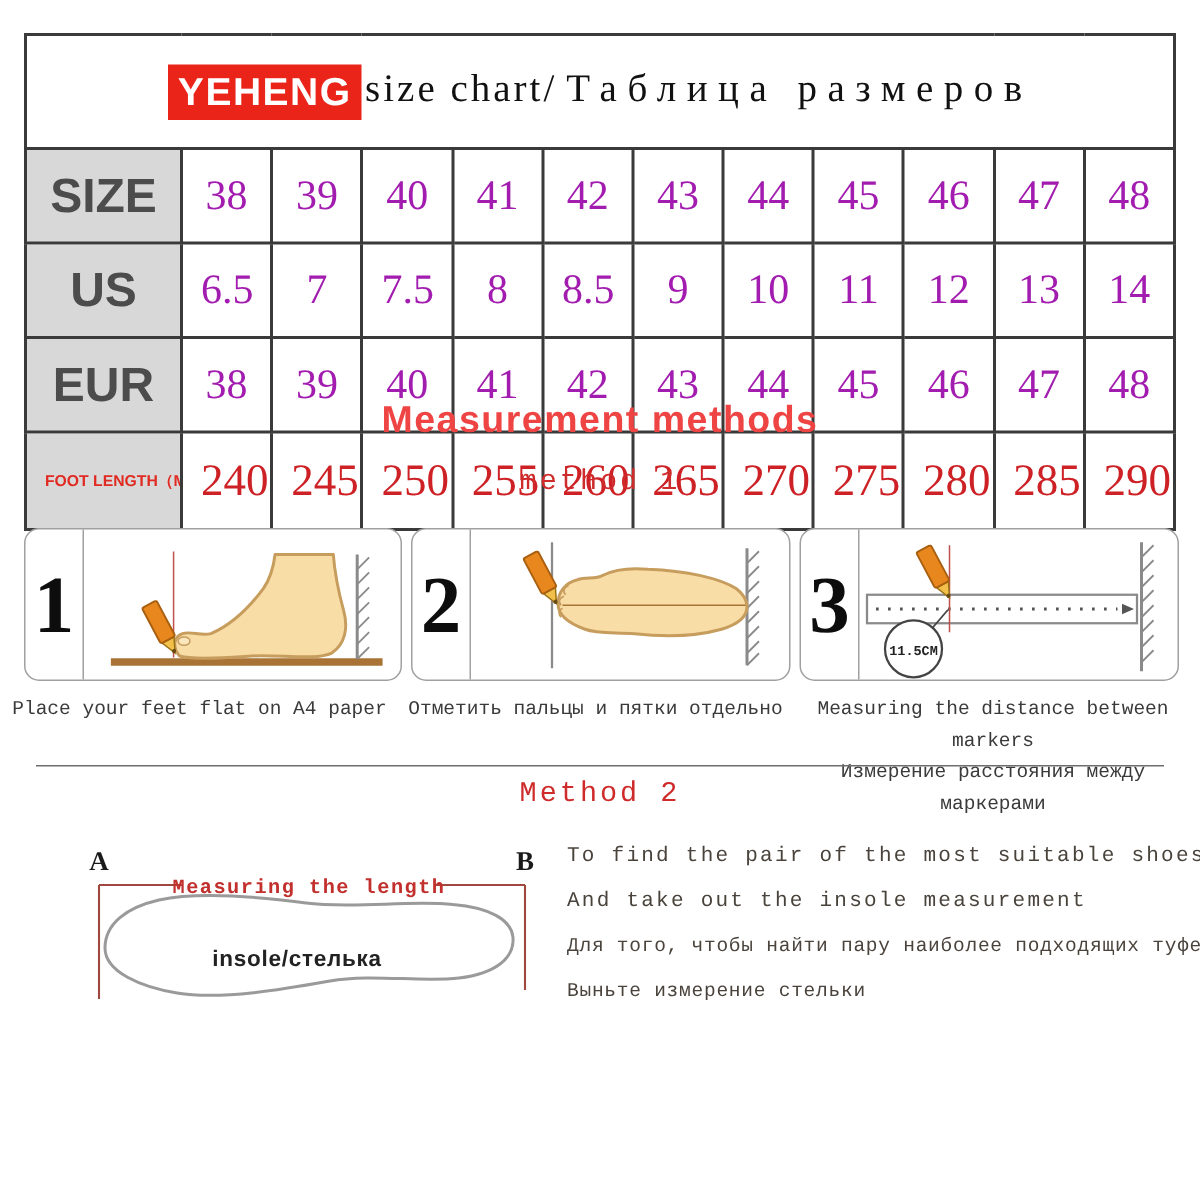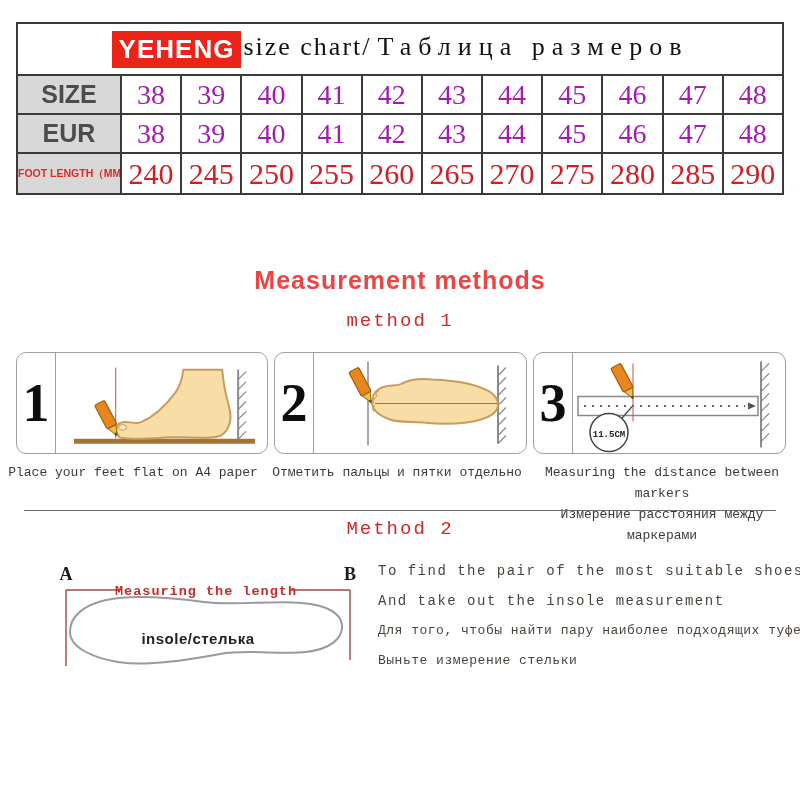"YEHENG size chart/ Таблица размеров" .size-table td { padding: 0 -> 12px }
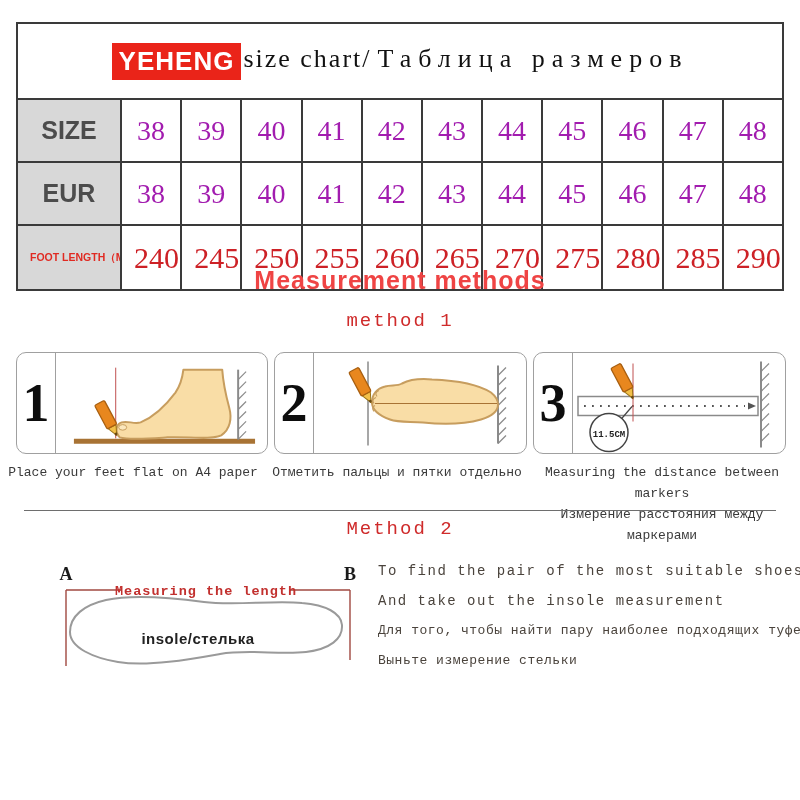"SIZE" .hdr { font-size: 25px -> 32px }
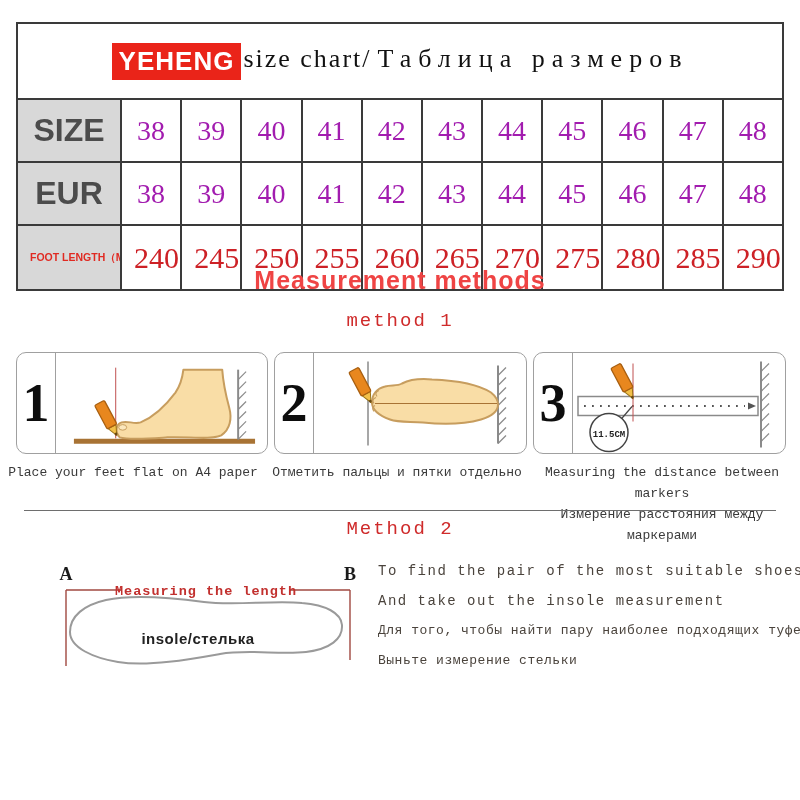"US" tr { html: none -> <tr> <td>US</td> <td>6.5</td> <td>7</td> <td>7.5</td> <td>8</td> <td>8.5</td> <td>9</td> <td>10</td> <td>11</td> <td>12</td> <td>13</td> <td>14</td> </tr> }
